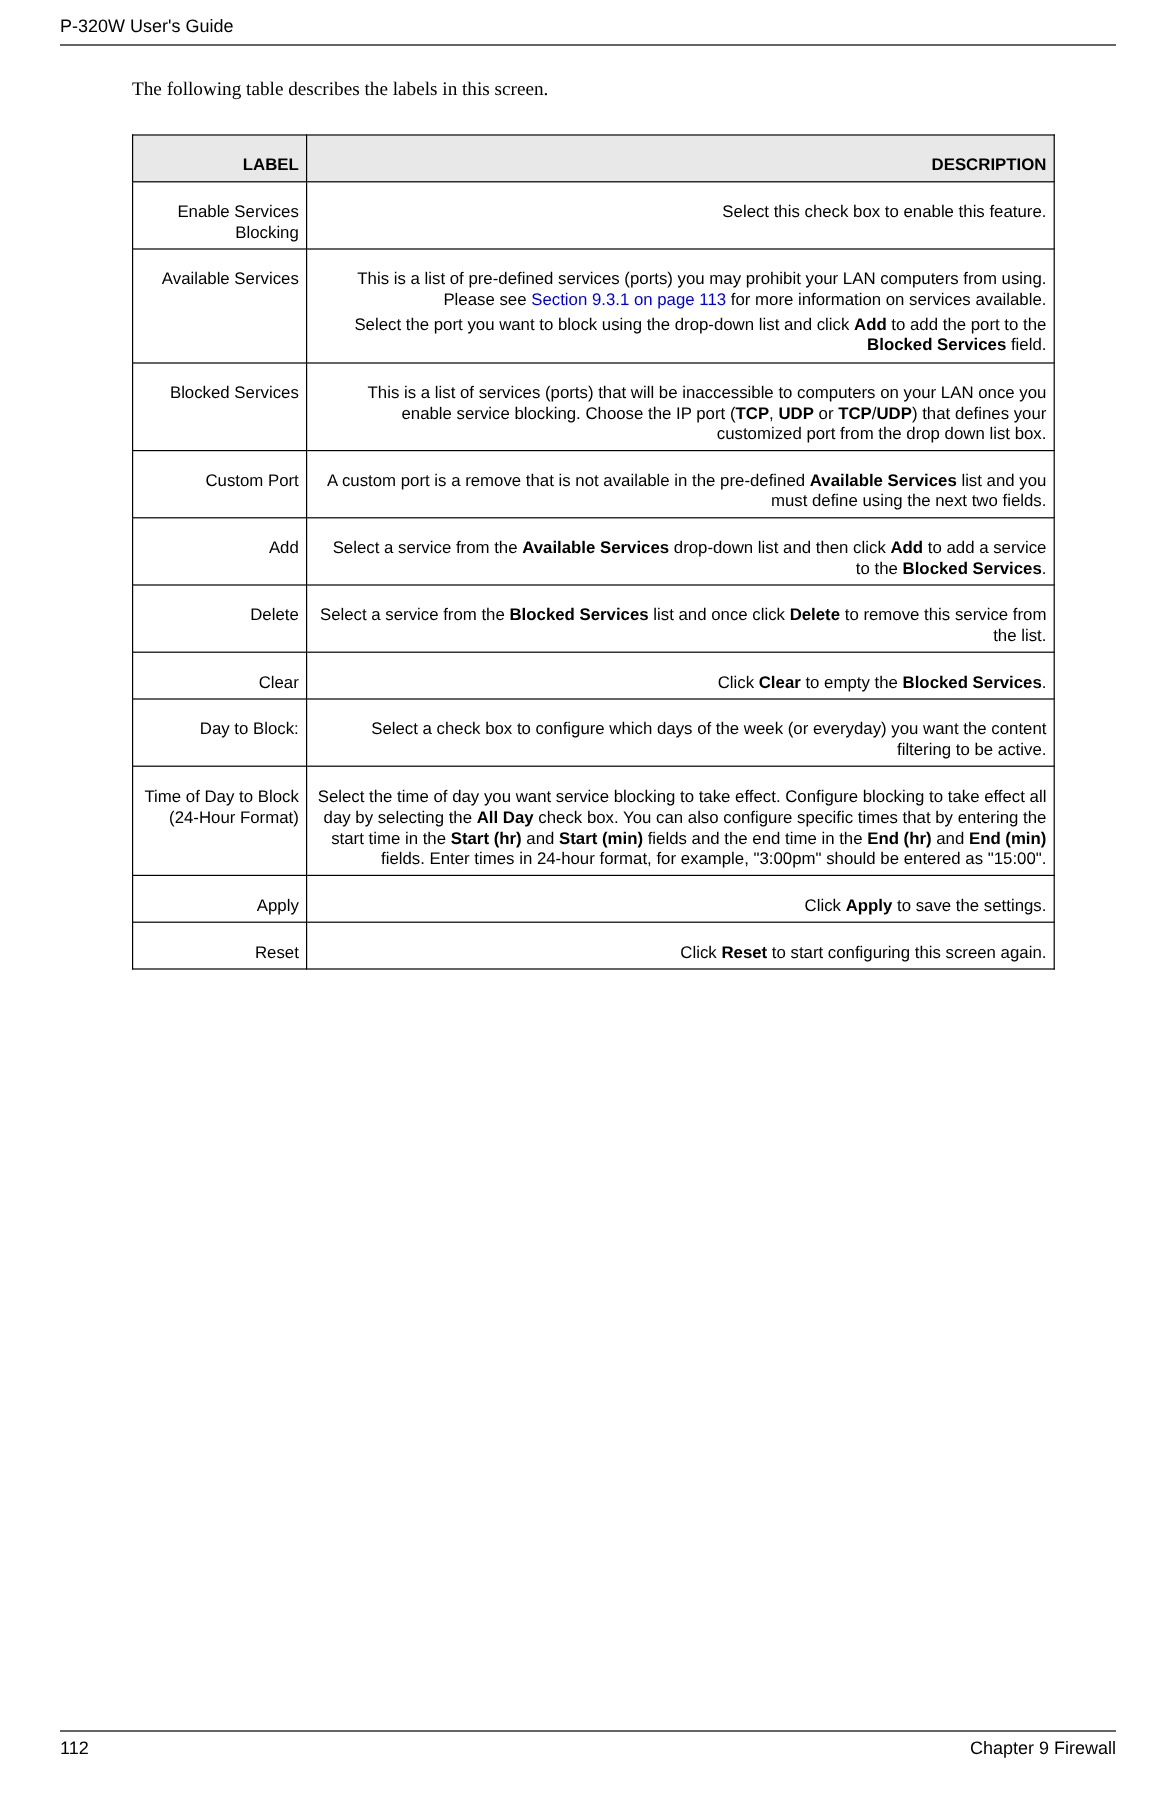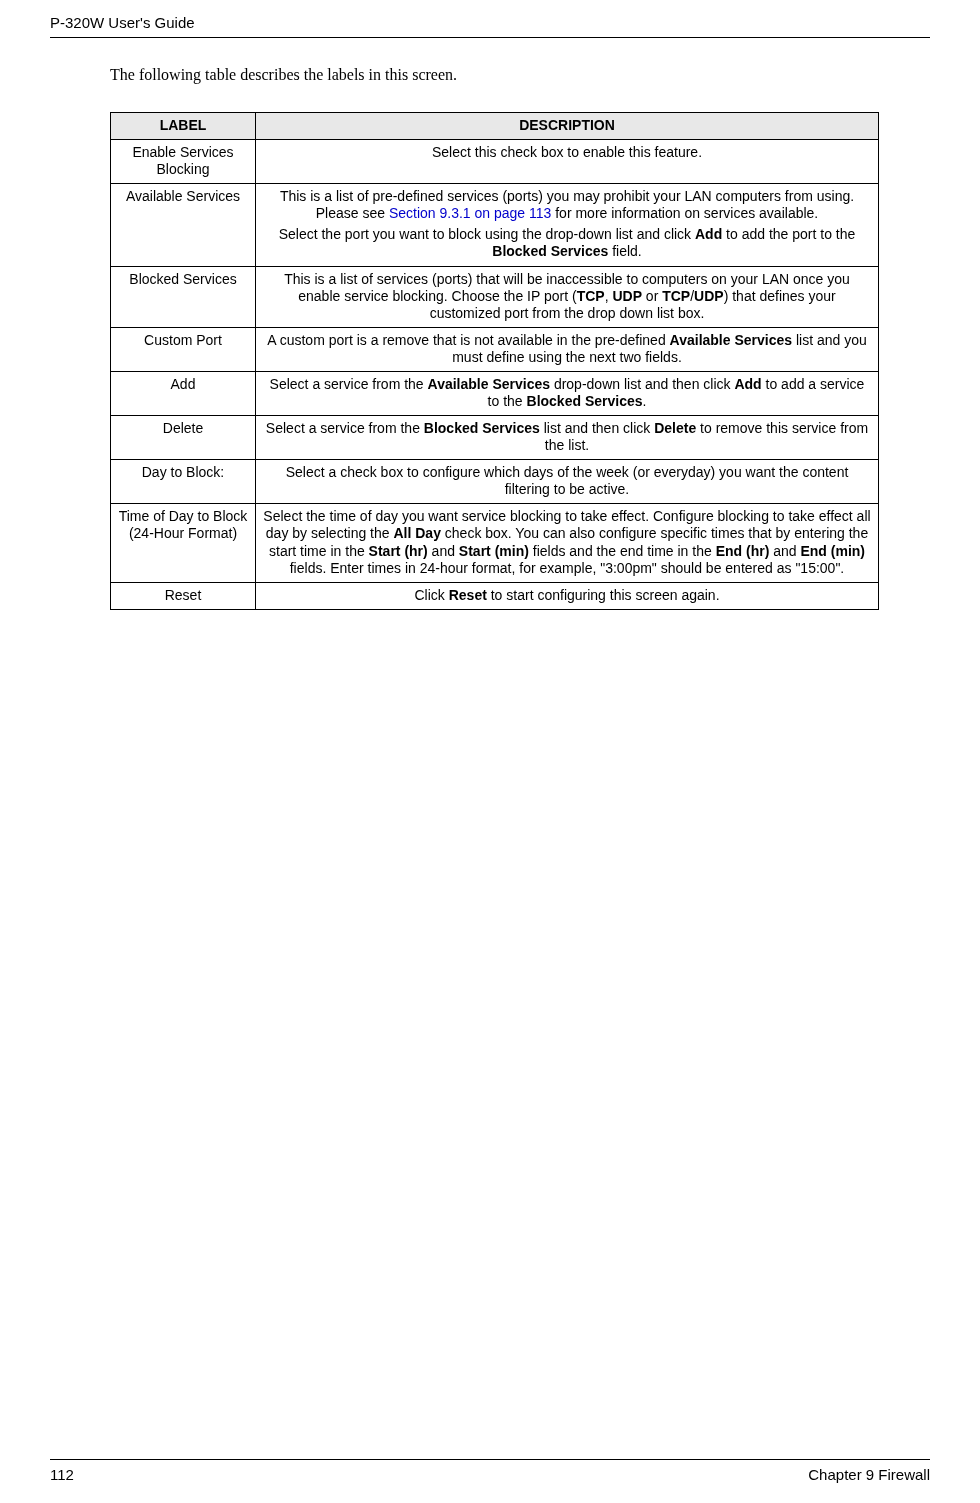"LABEL" table.firewall th, table.firewall td { padding: 4px 6px 5px 6px -> 16px 6px 5px 6px; text-align: center -> right }
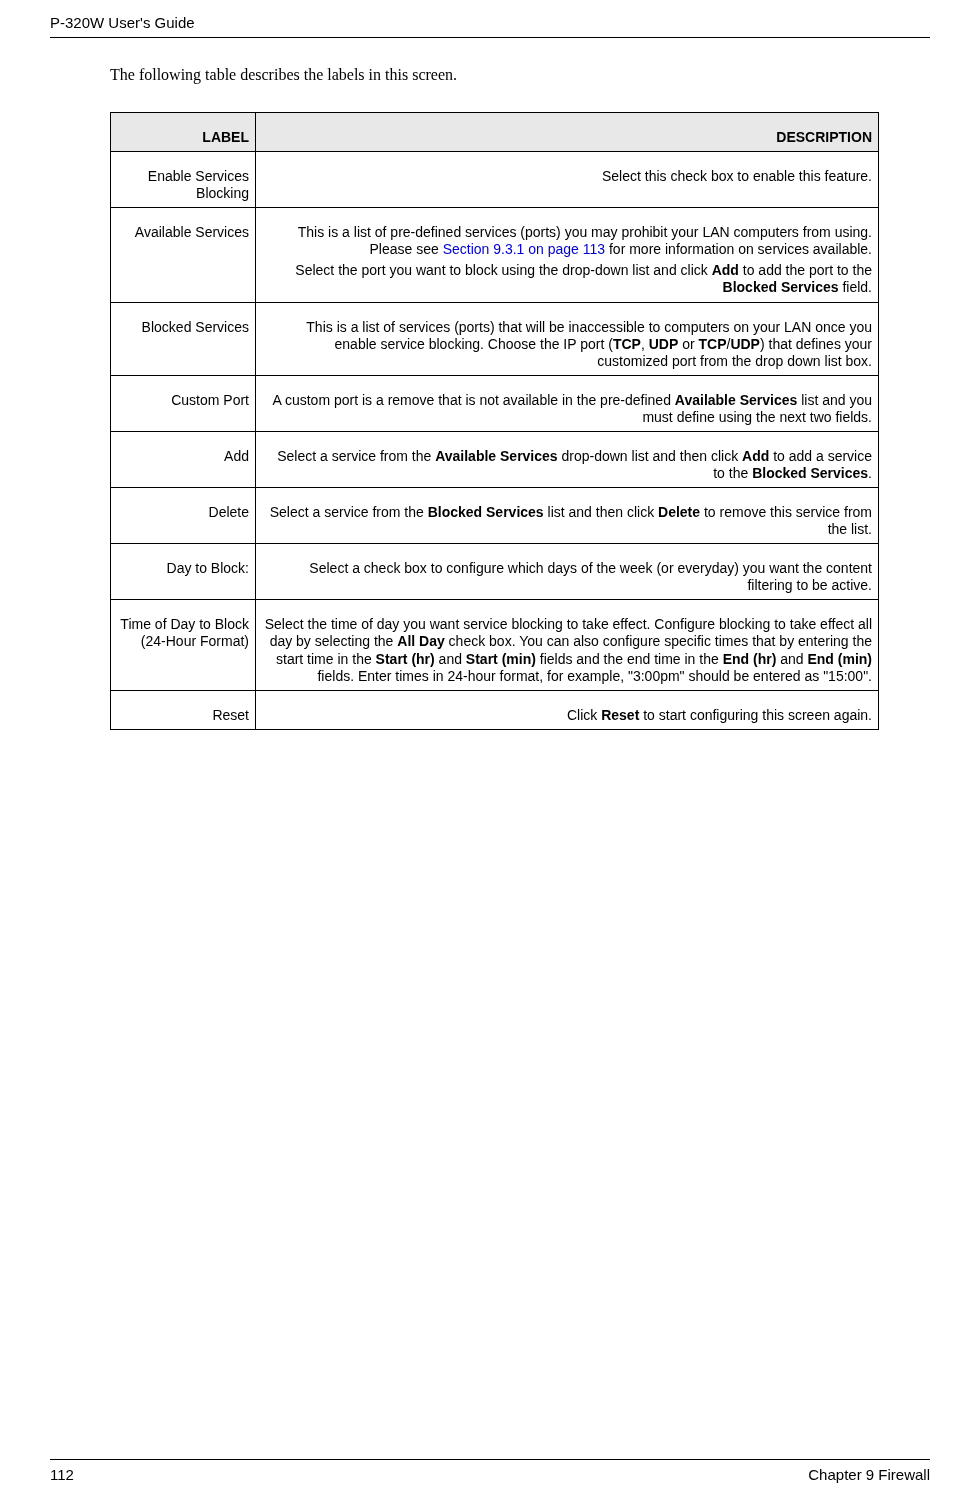"list and then click" span { text: then -> once }
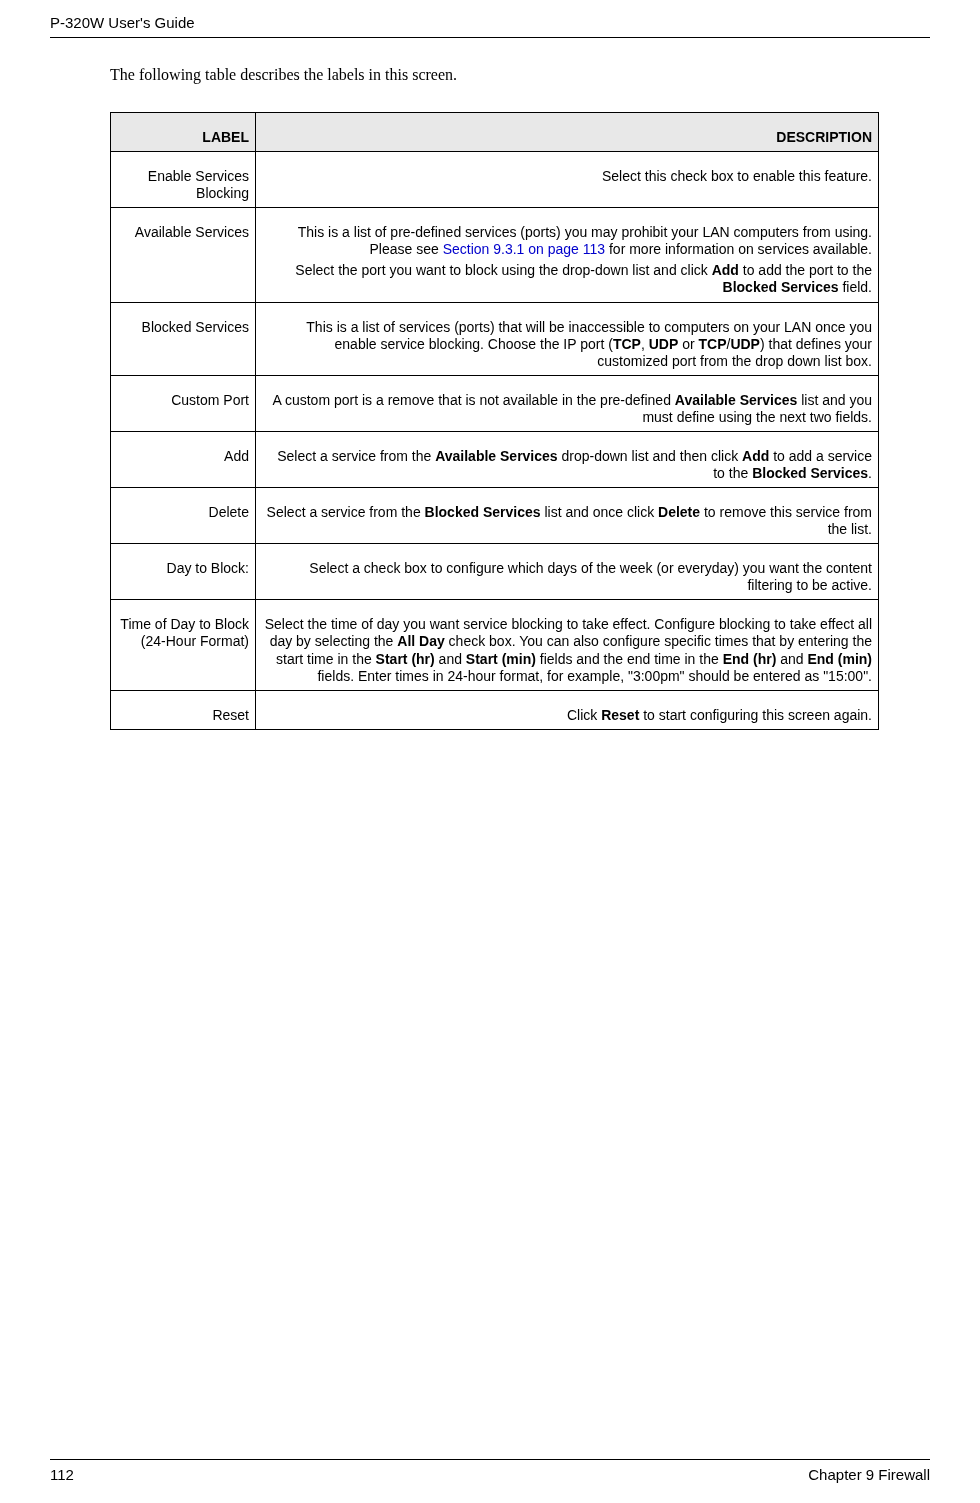"Clear" tr { html: none -> <tr> <td>Clear</td> <td> <span>Click </span><span>Clear</span><span> to empty the </span><span>Blocked Services</span><span>.</span> </td> </tr> }
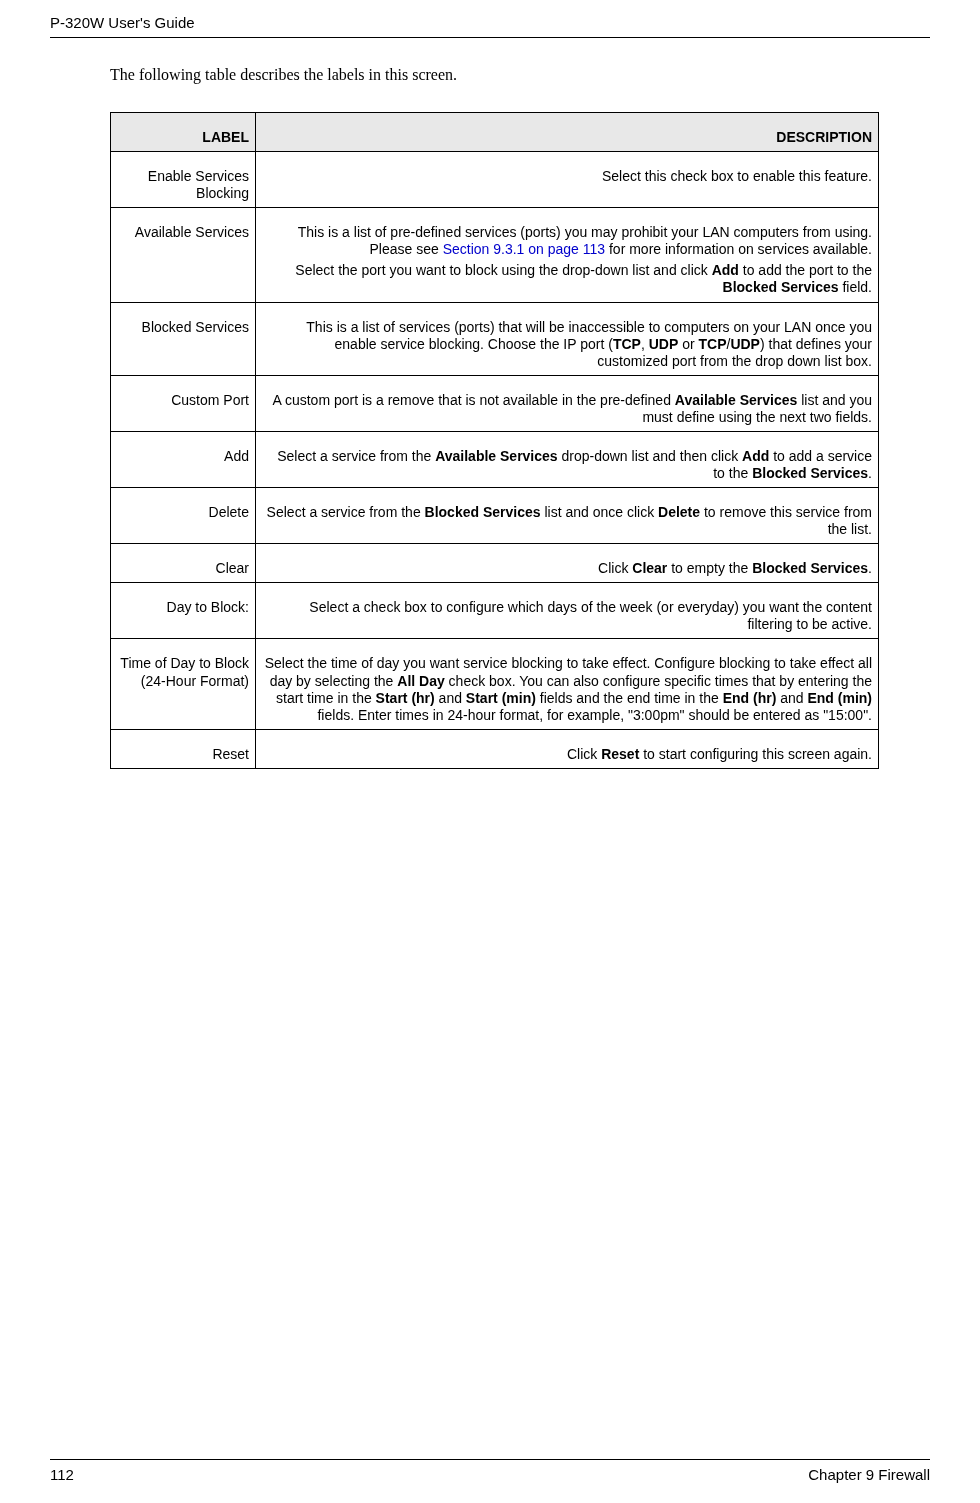"Apply" tr { html: none -> <tr> <td>Apply</td> <td> <span>Click </span><span>Apply</span><span> to save the settings.</span> </td> </tr> }
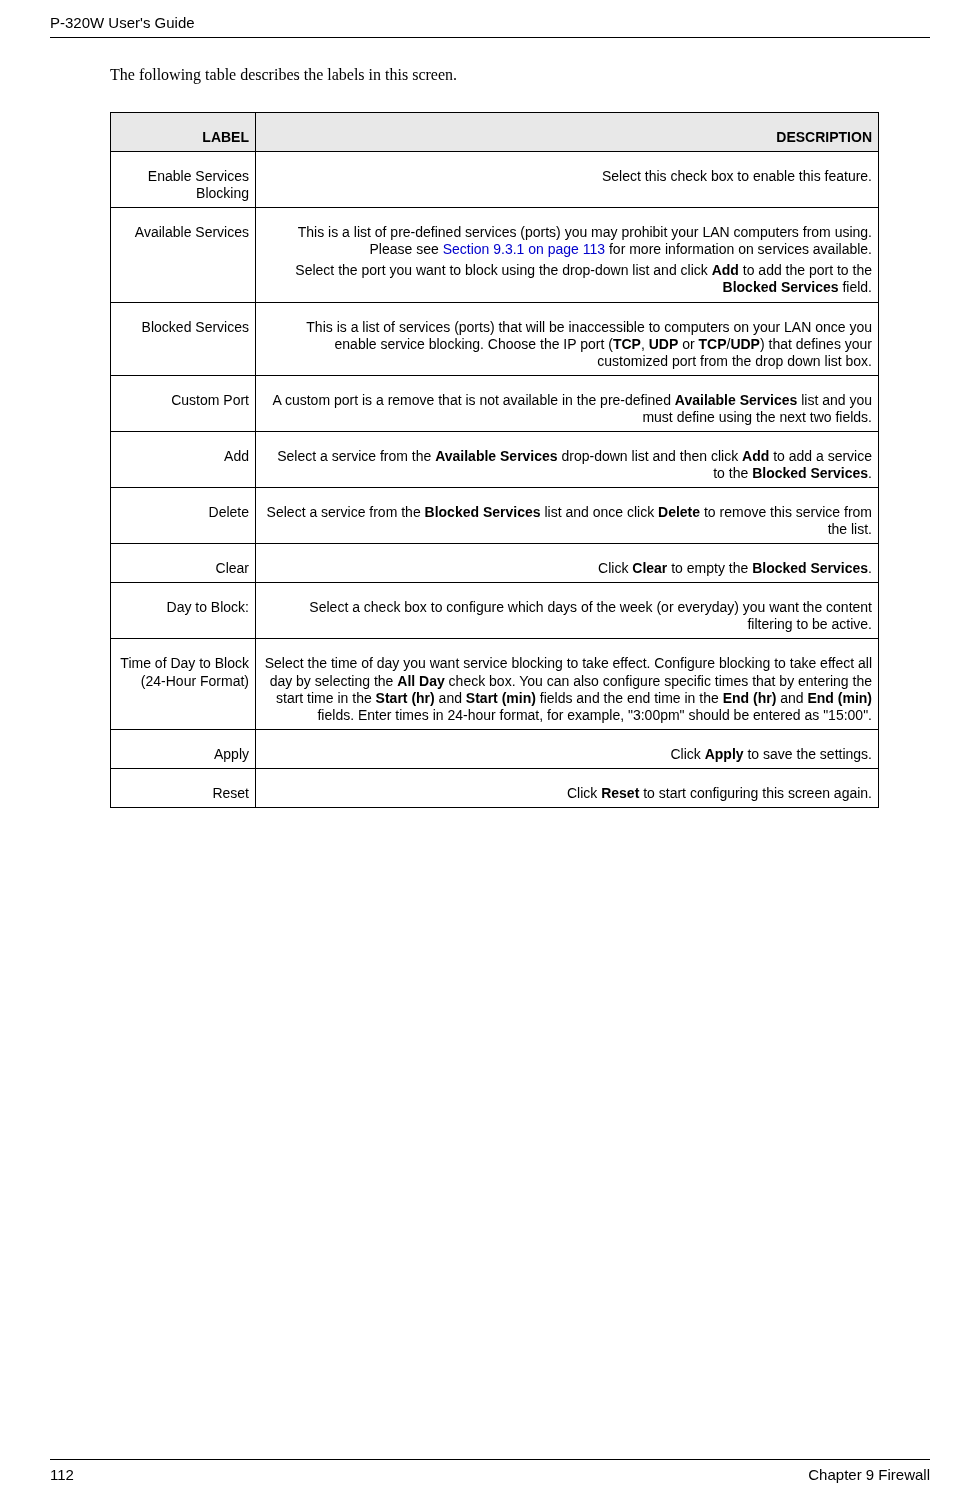"112" .footer { bottom: 20px -> 37px }
